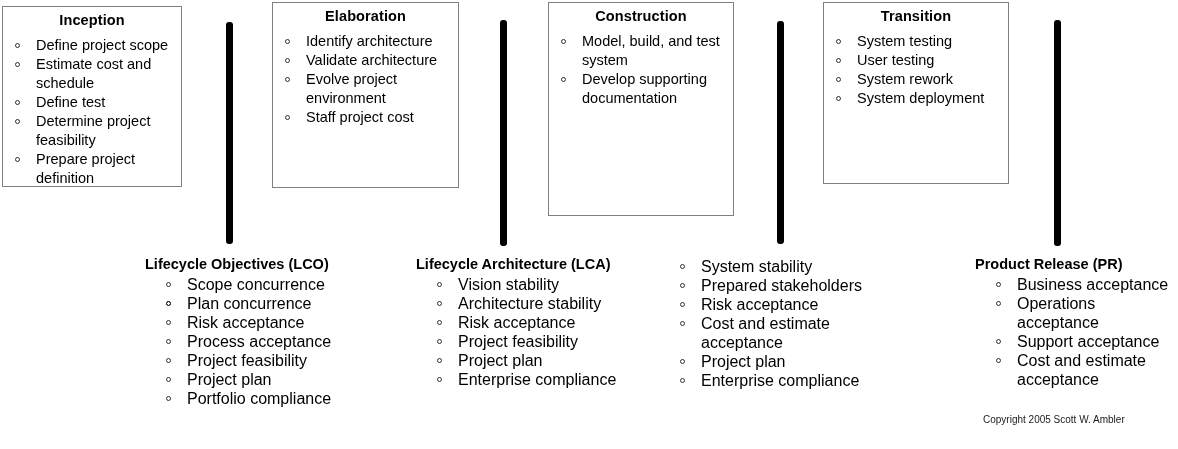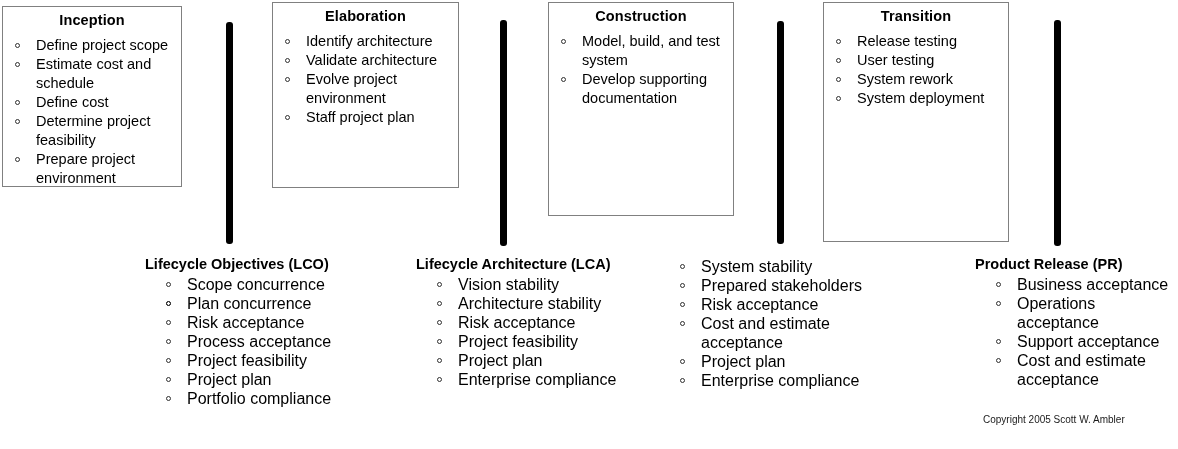"Transition" div.phase-box { height: 240px -> 182px }
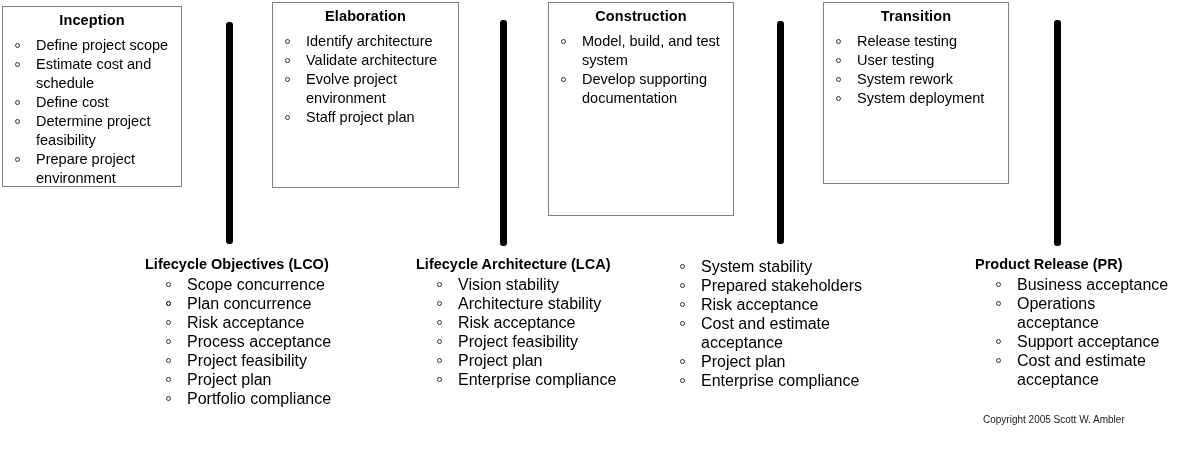"Release testing" span { text: Release -> System }
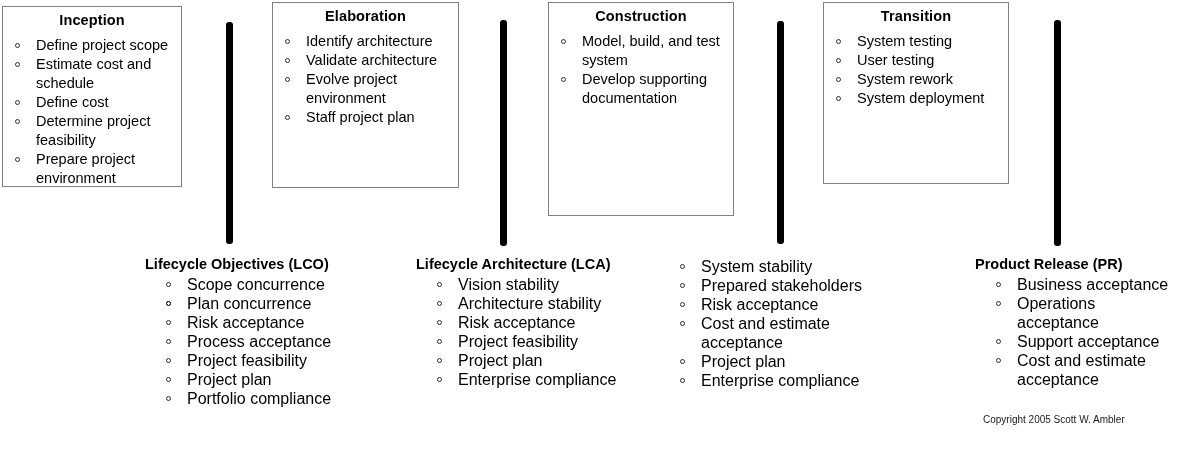"Define cost" span { text: cost -> test }
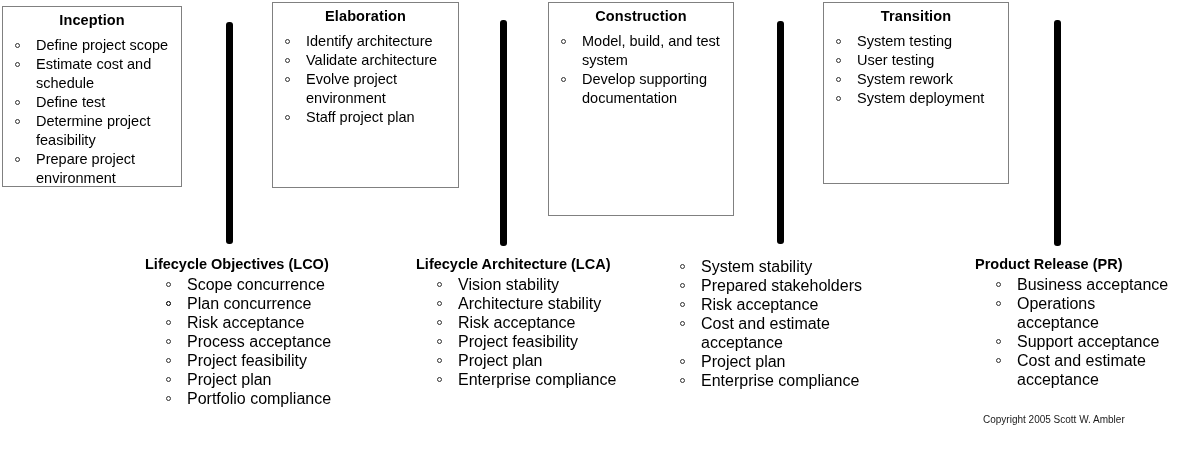"Staff project plan" span { text: plan -> cost }
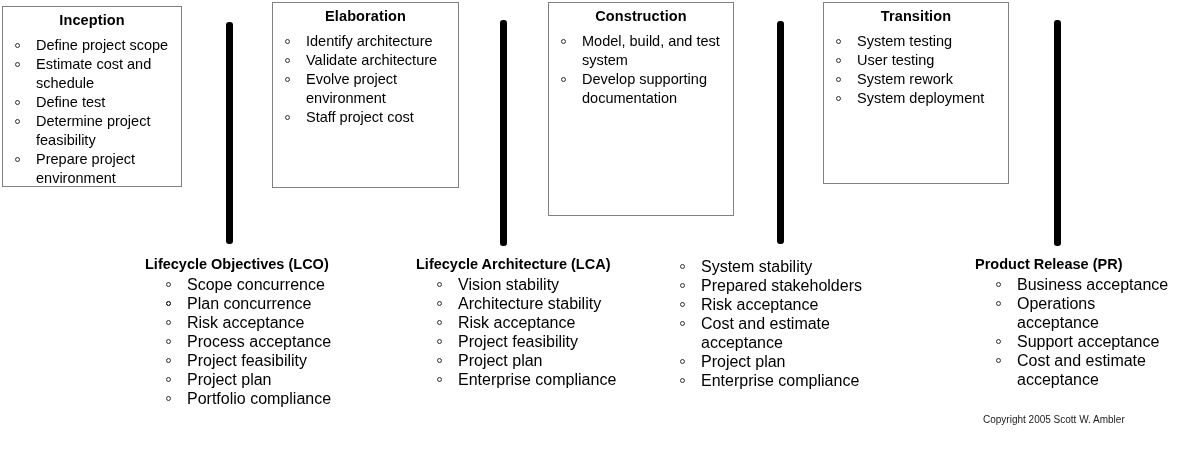"Prepare project environment" span { text: environment -> definition }
